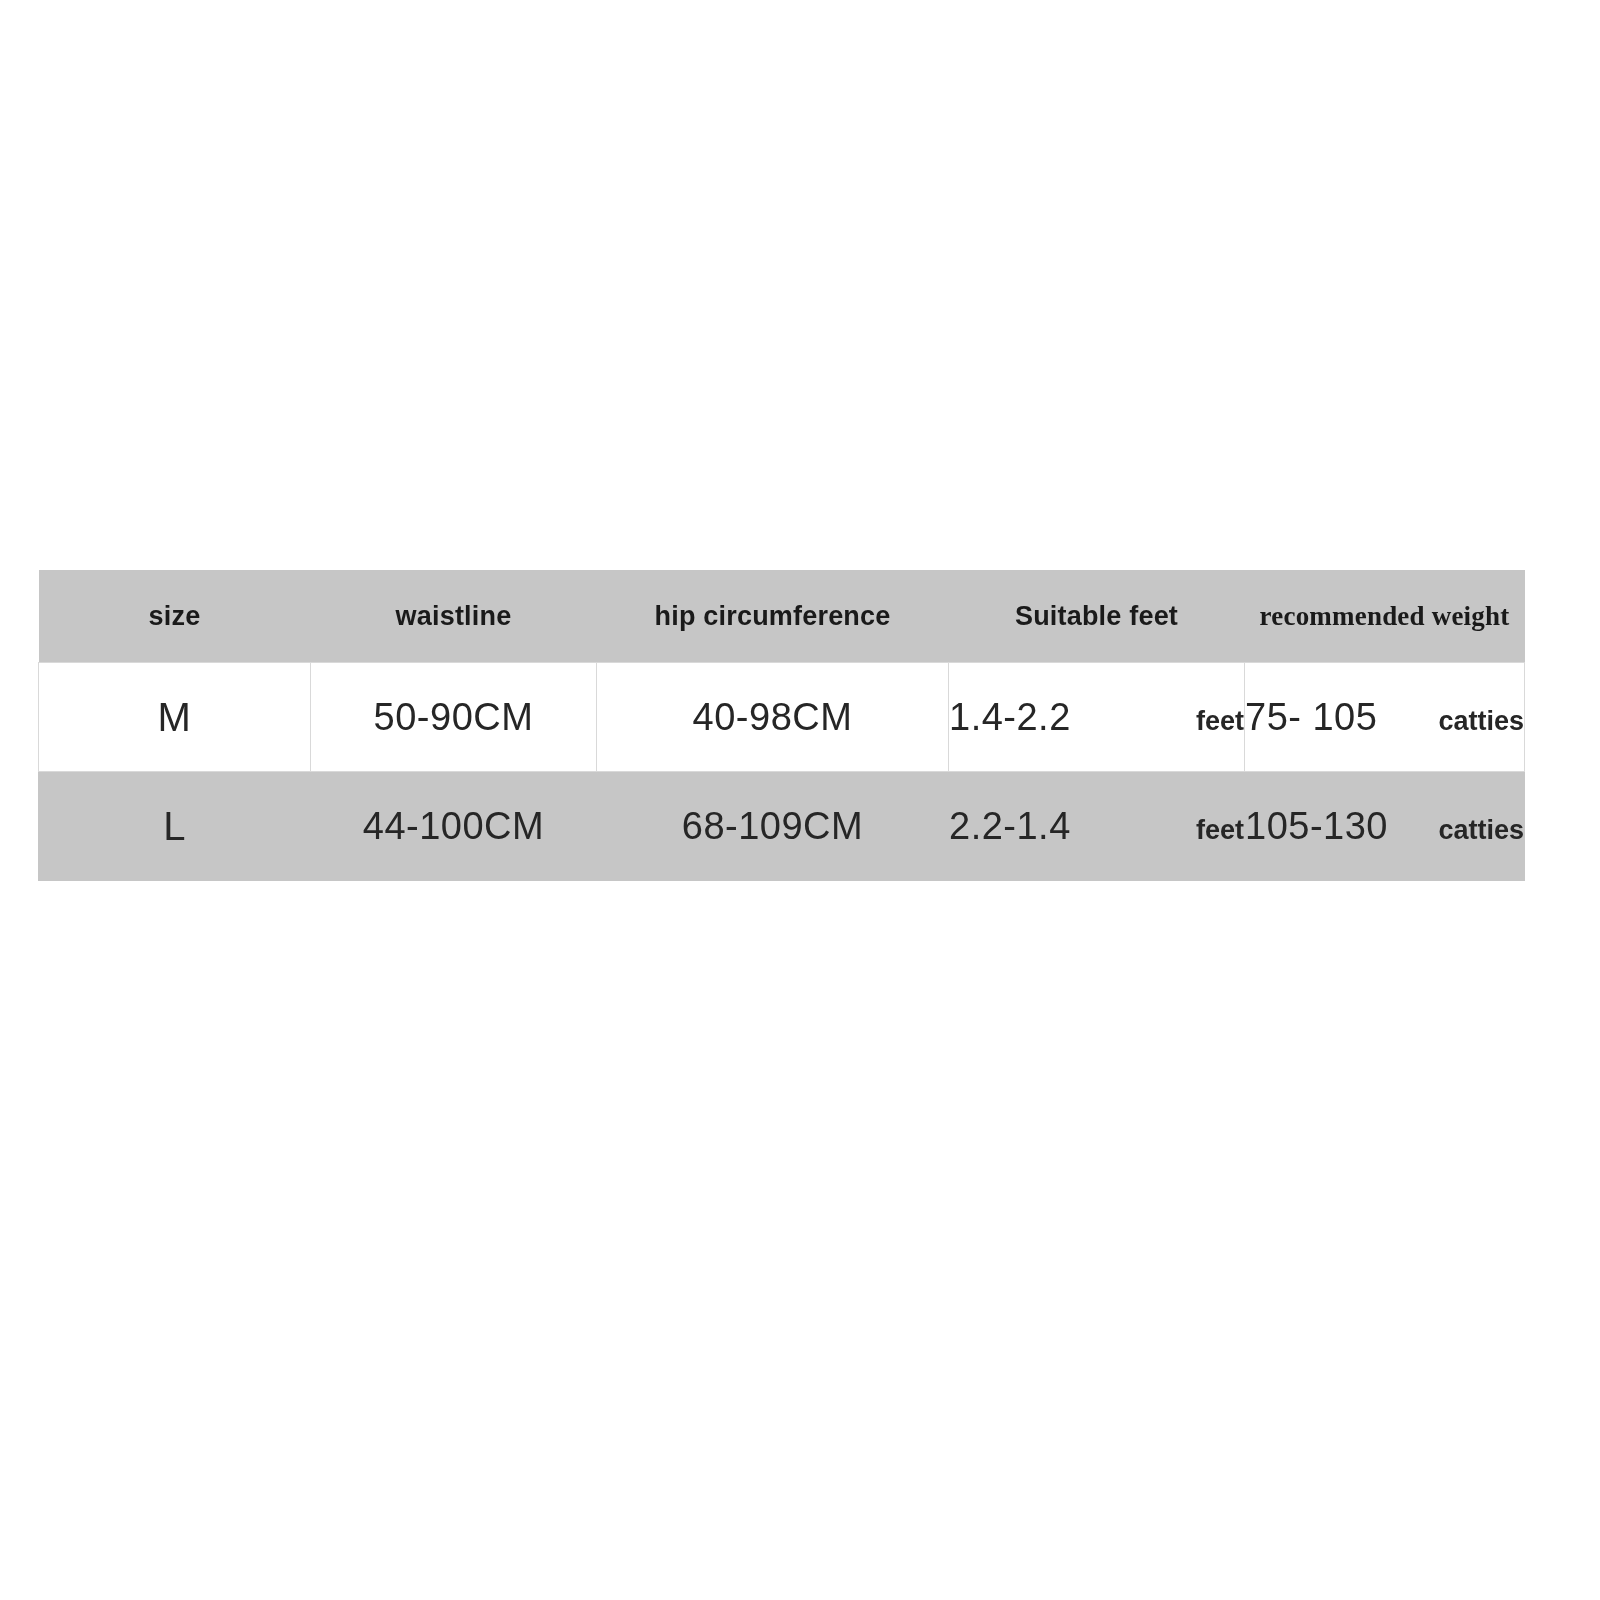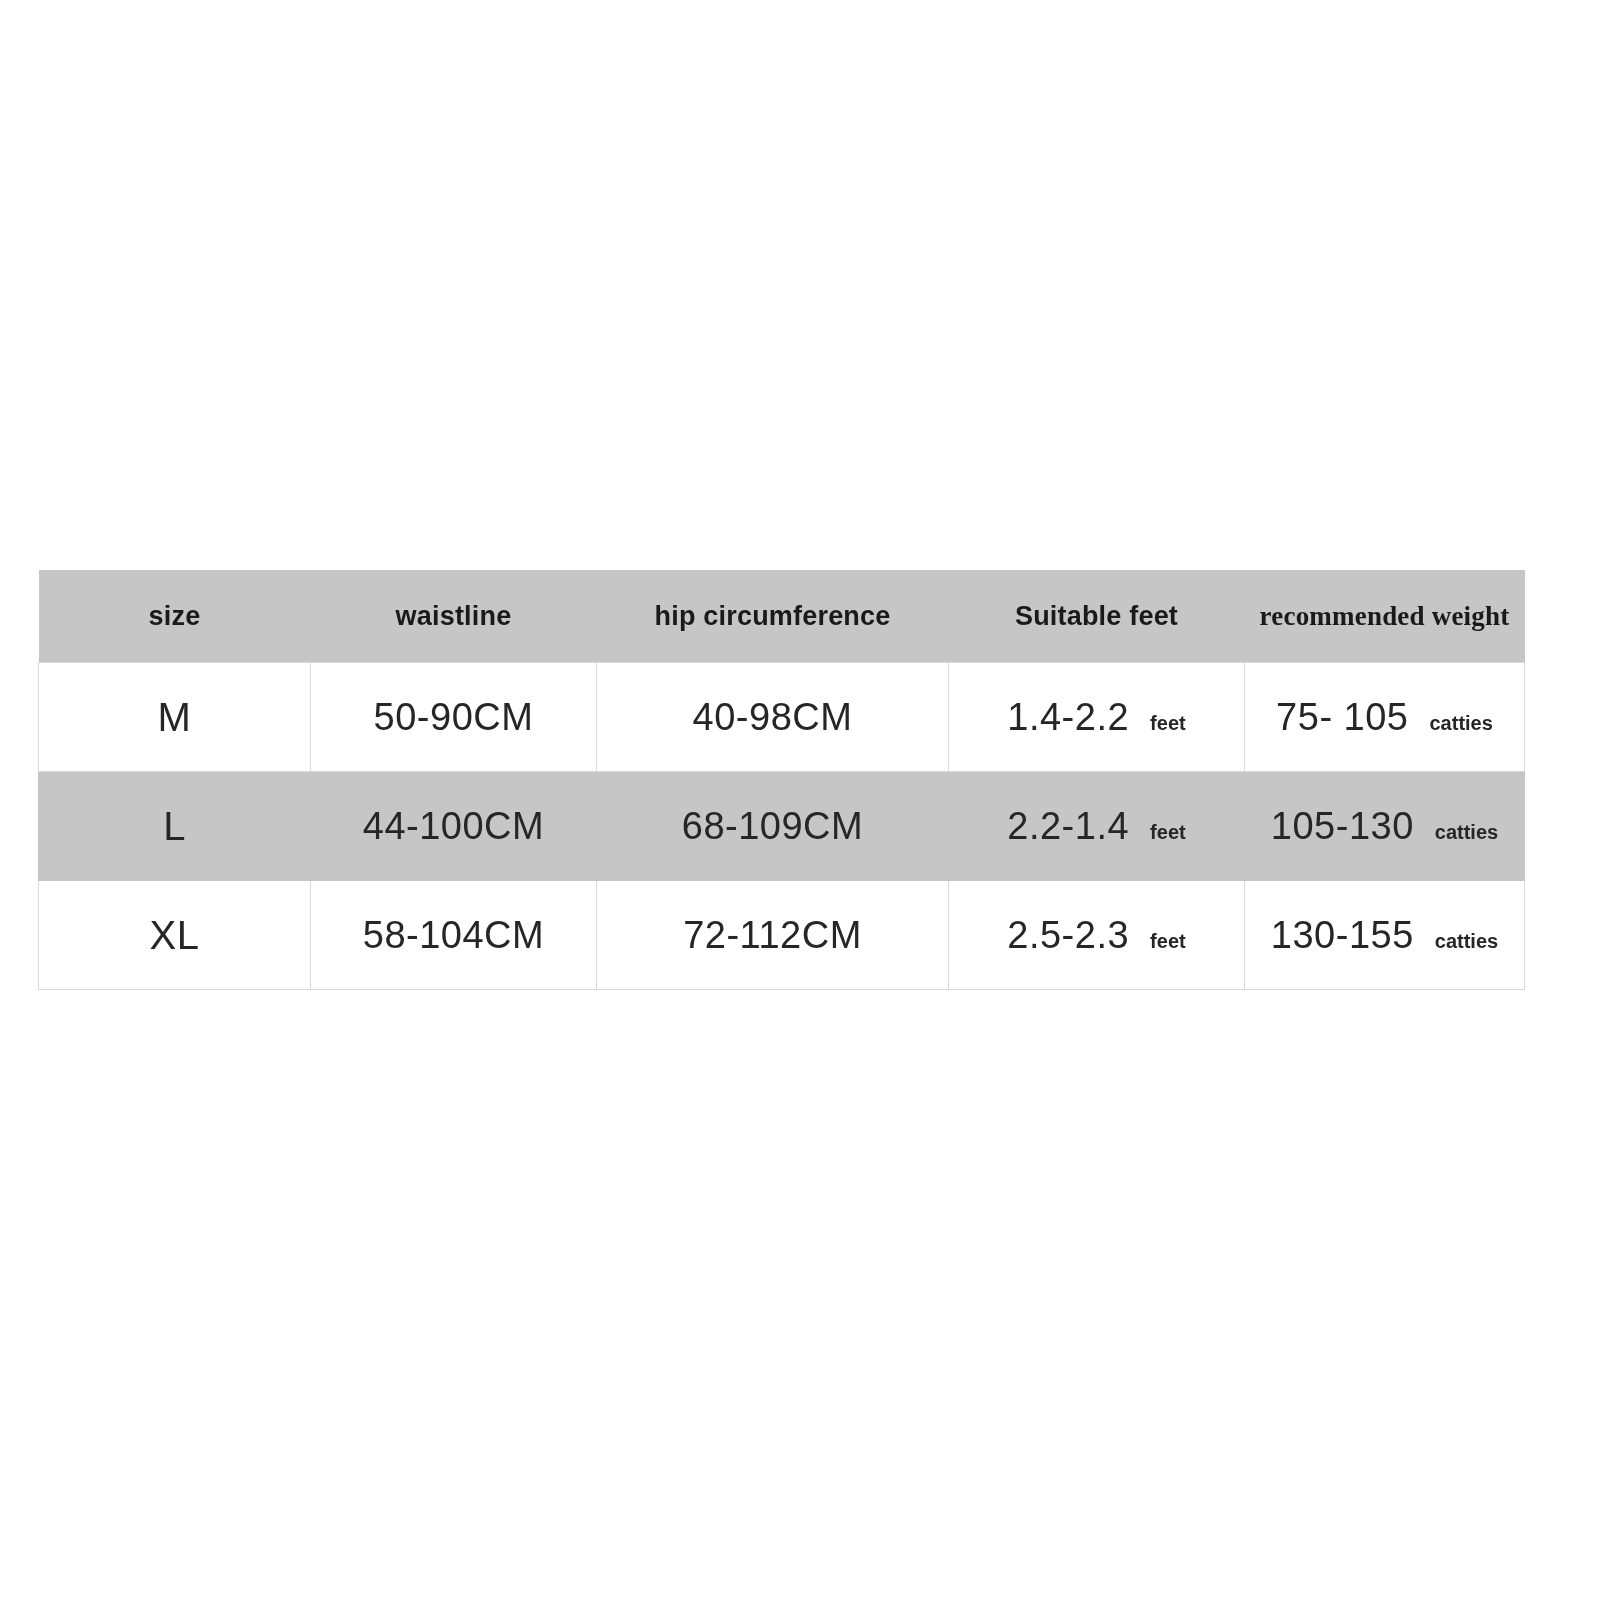"1.4-2.2" .cell-inner { justify-content: center -> space-between }
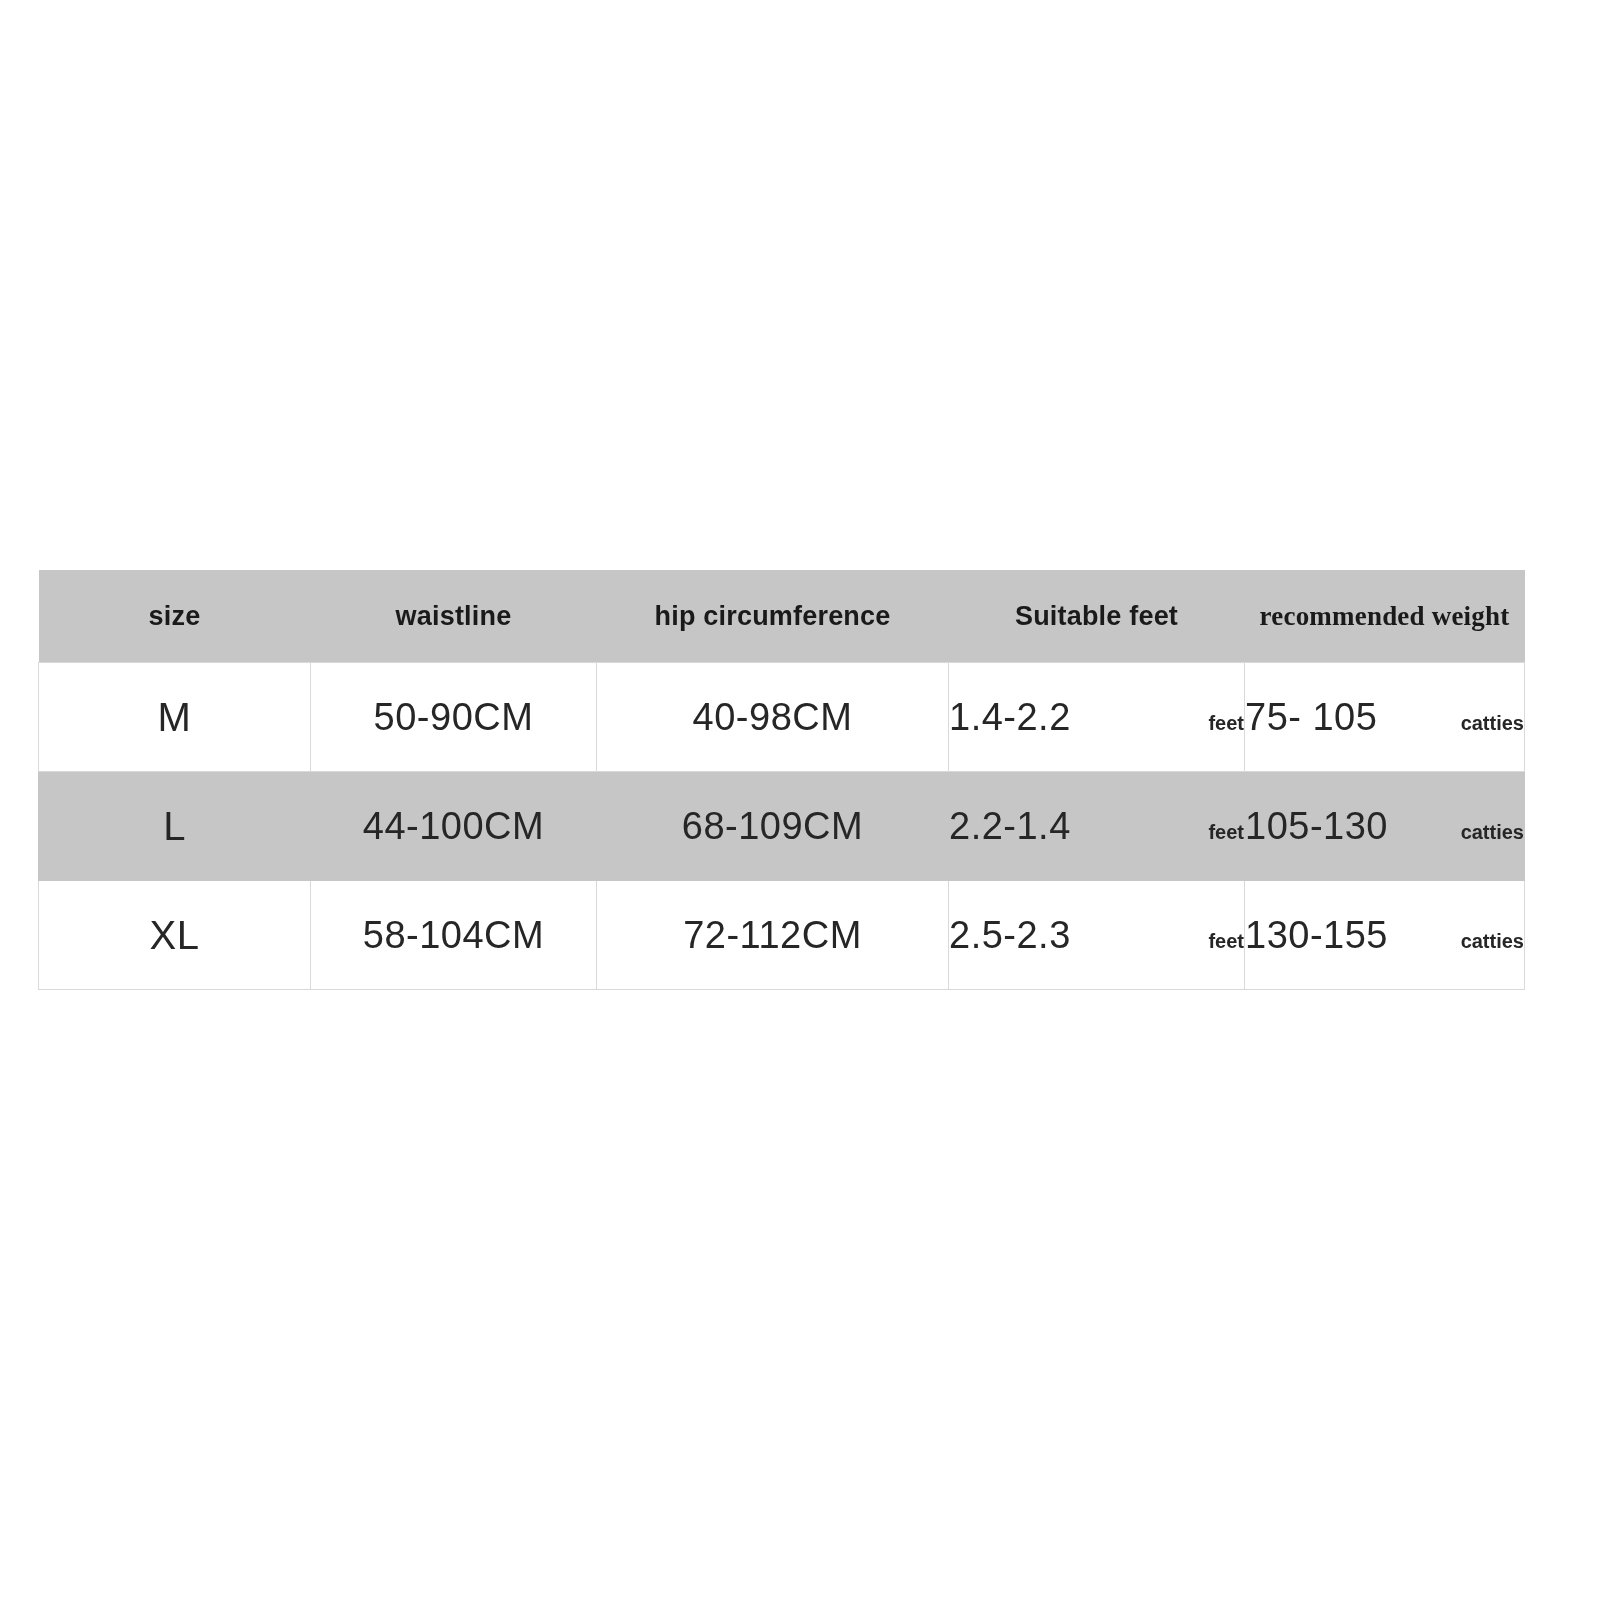"feet" .unit-small { font-size: 20px -> 27px }
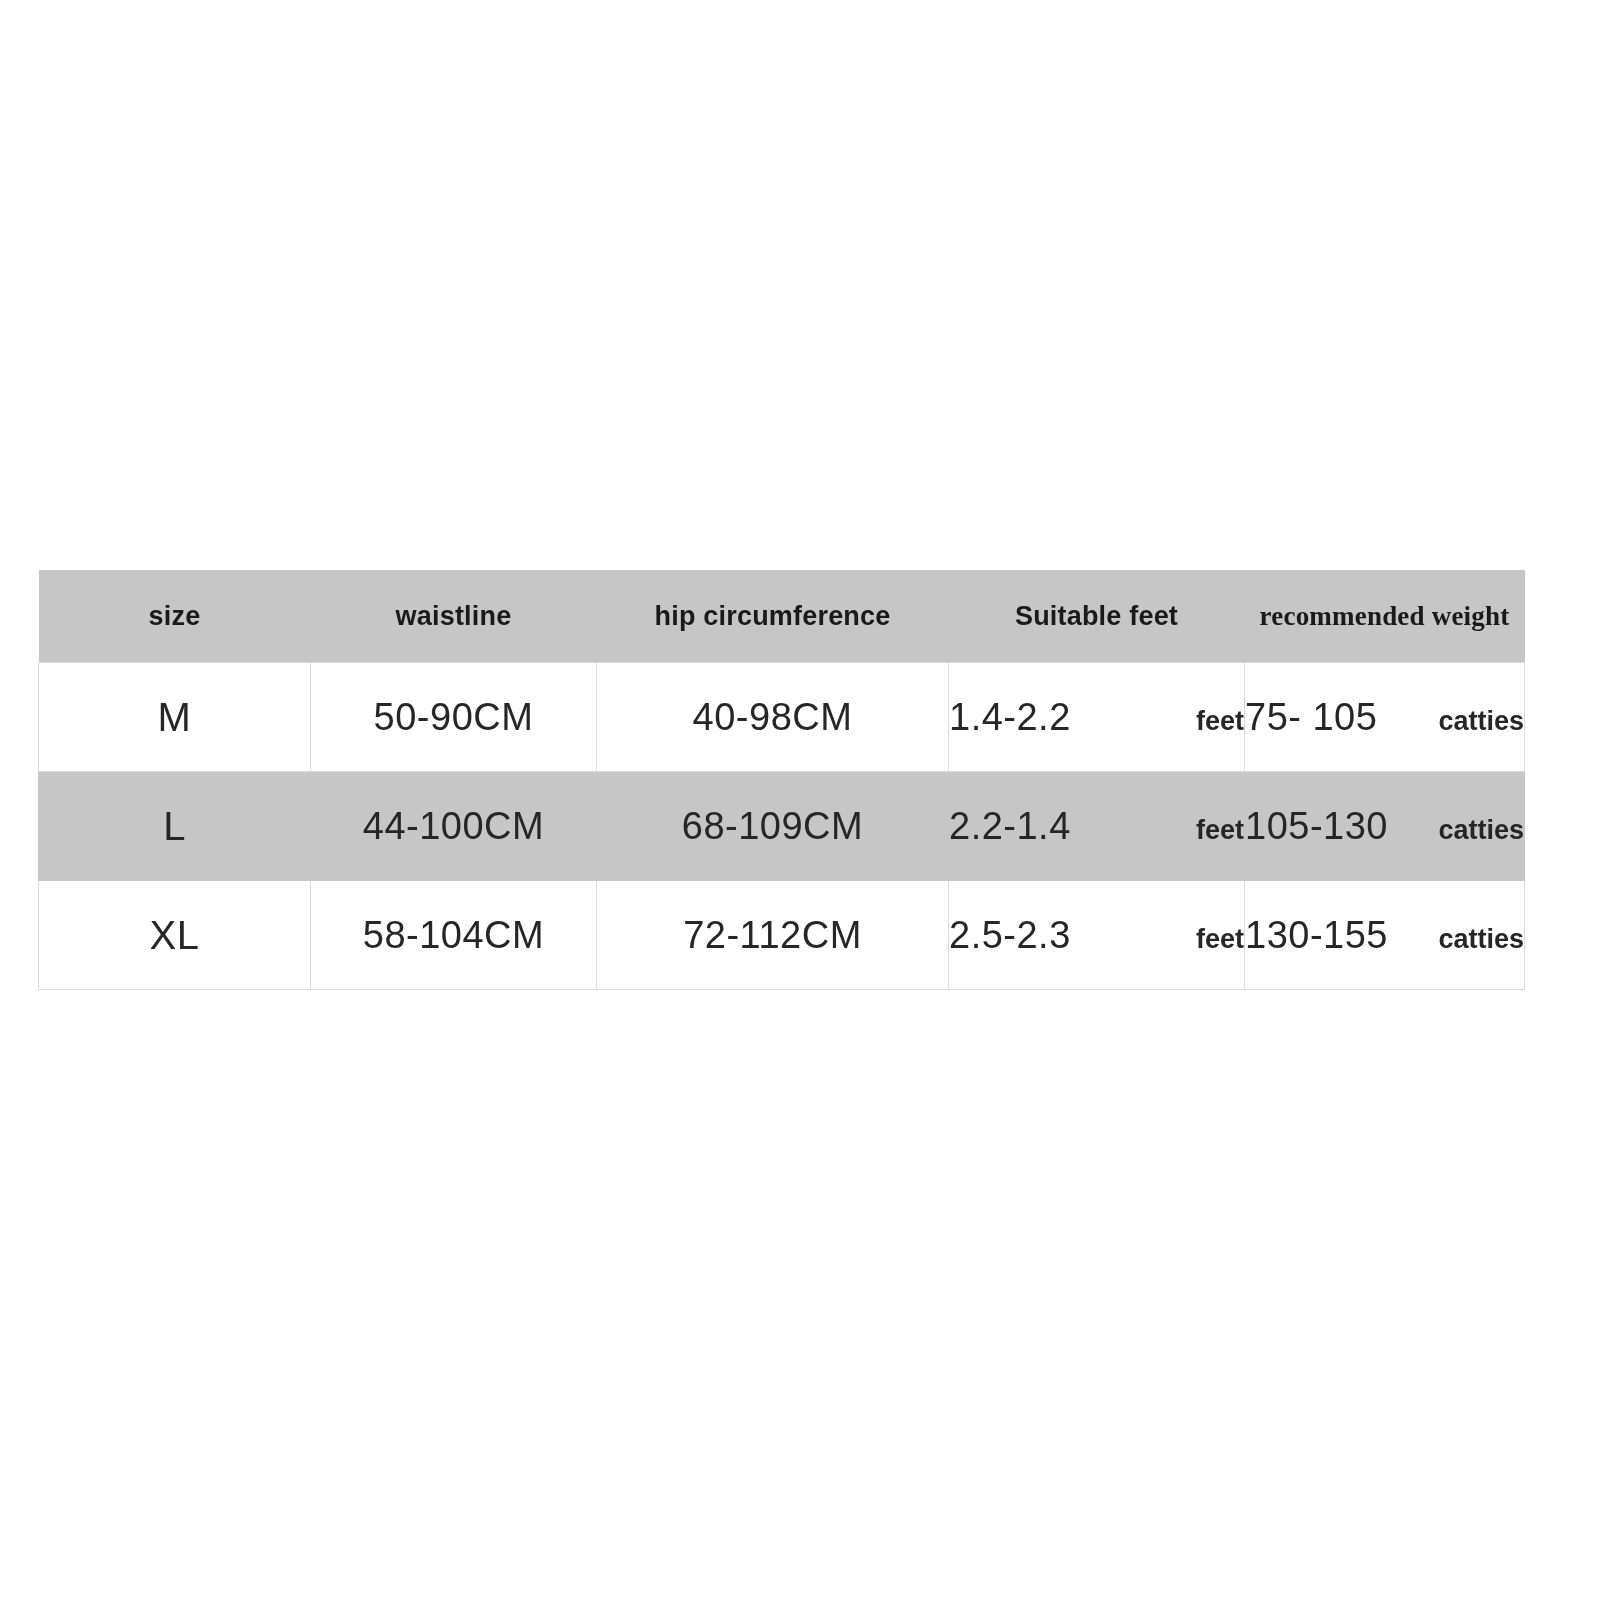"XL" tr.data-row { html: <tr> <td>XL</td> <td>58-104CM</td> <td>72-112CM</td> <td> <div> <span>2.5-2.3</span> <span>feet</span> </div> </td> <td> <div> <span>130-155</span> <span>catties</span> </div> </td> </tr> -> none }
